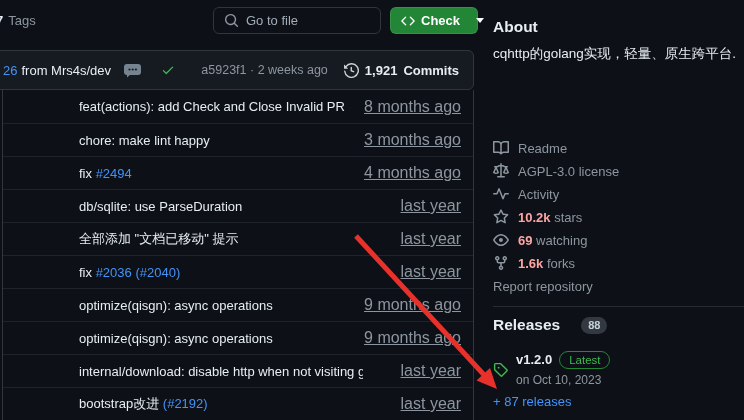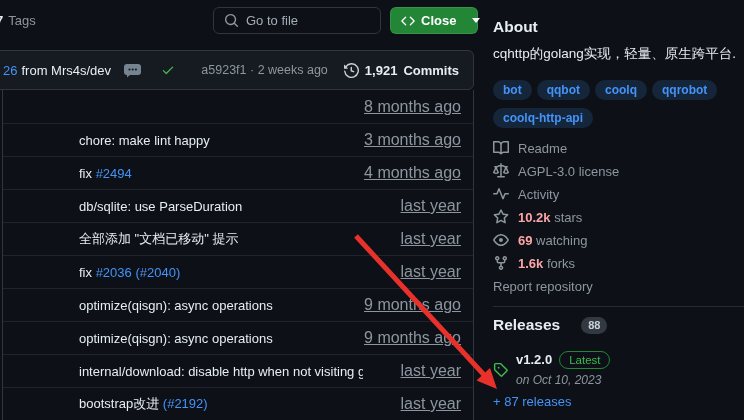"Close" span.lbl { text: Close -> Check }
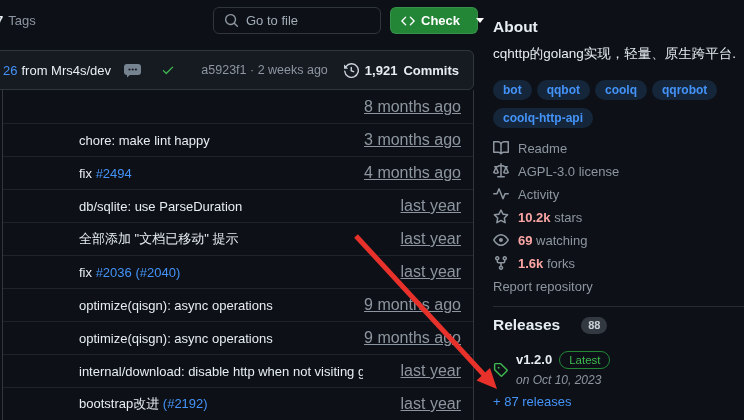"bot" div.topics { html: <div> <span>bot</span> <span>qqbot</span> <span>coolq</span> <span>qqrobot</span> <span>coolq-http-api</span> </div> -> none }
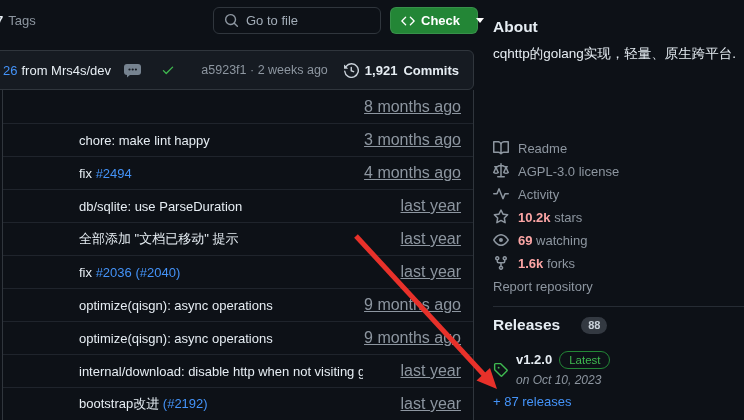"feat(actions): add Check and Close" span.commit-msg { html: none -> <span>feat(actions): add Check and Close Invalid PR</span> }
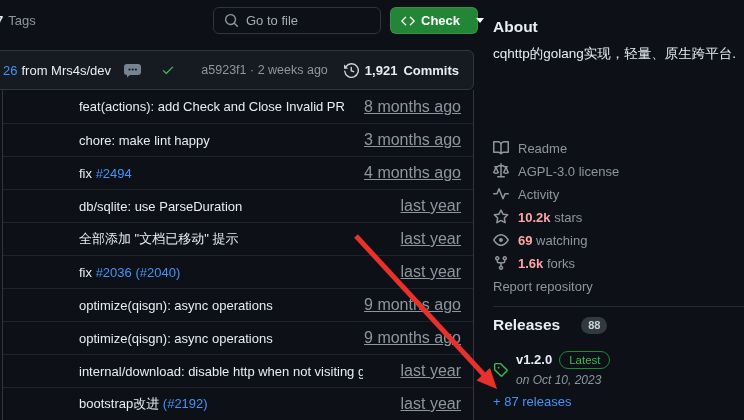"on Oct 10, 2023" .release-date { font-style: italic -> none }
